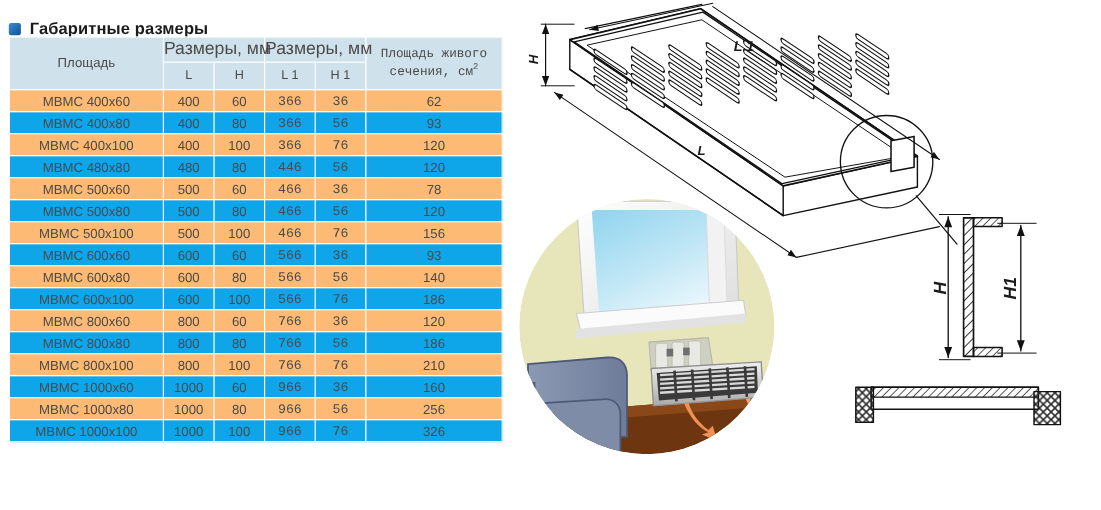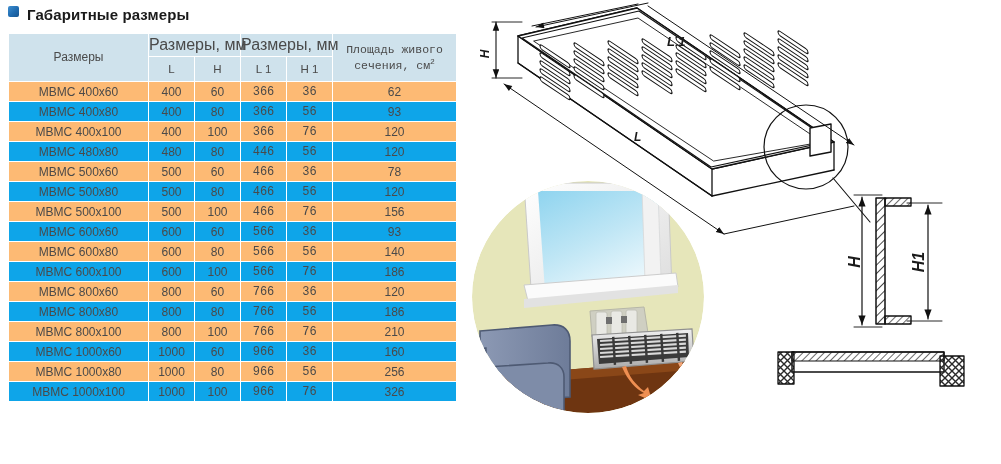"Габаритные размеры" .title-row { align-items: flex-start -> center; top: 6px -> 18px }
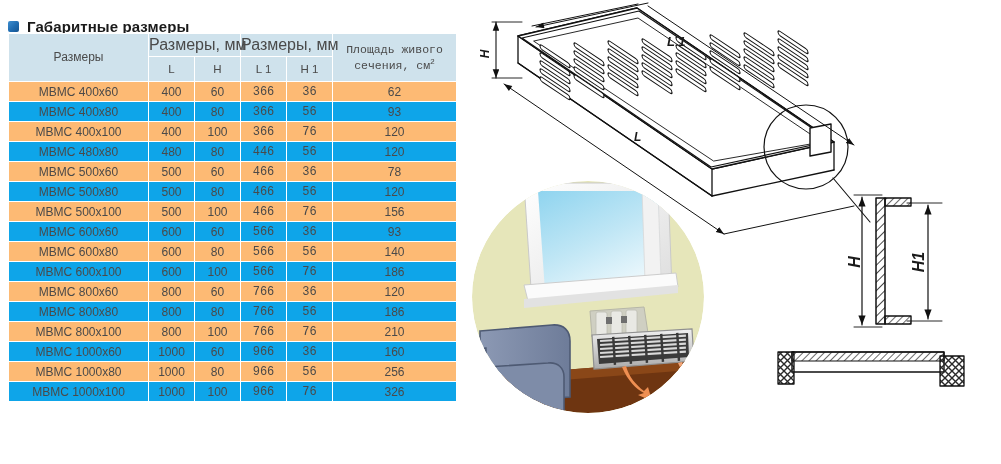"Размеры" th.h-model { text: Размеры -> Площадь }
